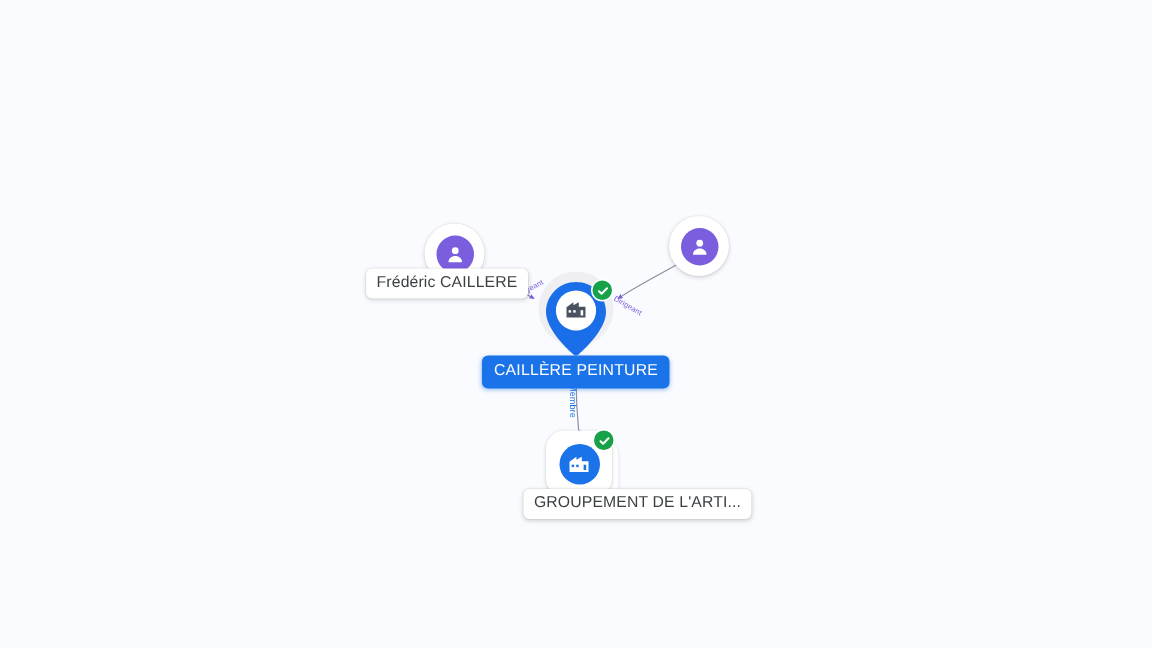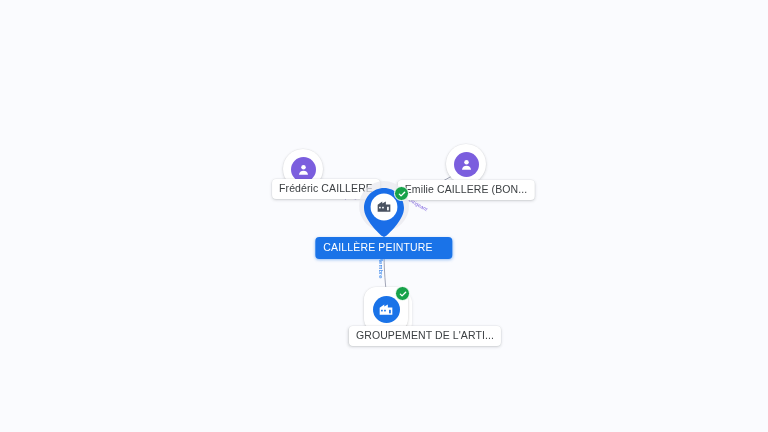"Frédéric CAILLERE" div.node-label { margin-left: 28px -> none }
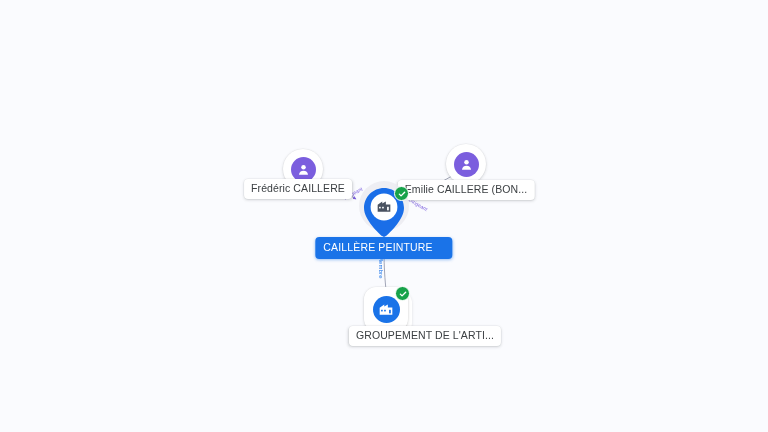"Emilie CAILLERE (BON..." div.node-label { html: <div>Emilie CAILLERE (BON...</div> -> none }
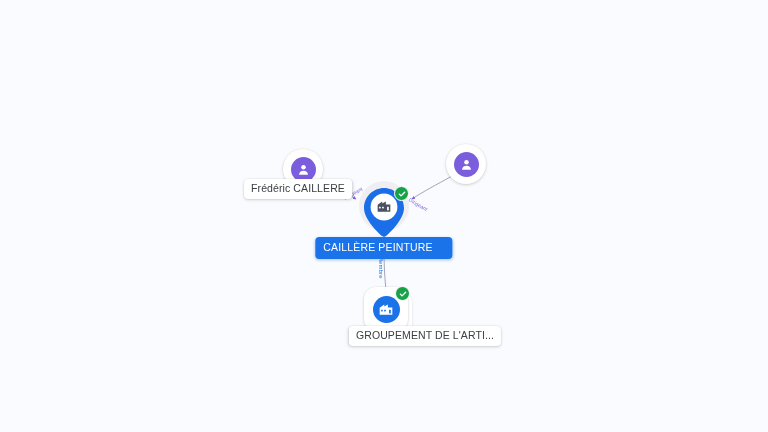"CAILLÈRE PEINTURE" .node-label.primary { padding: 5px 20px 6px 8px -> 5px 8px 6px 8px }
